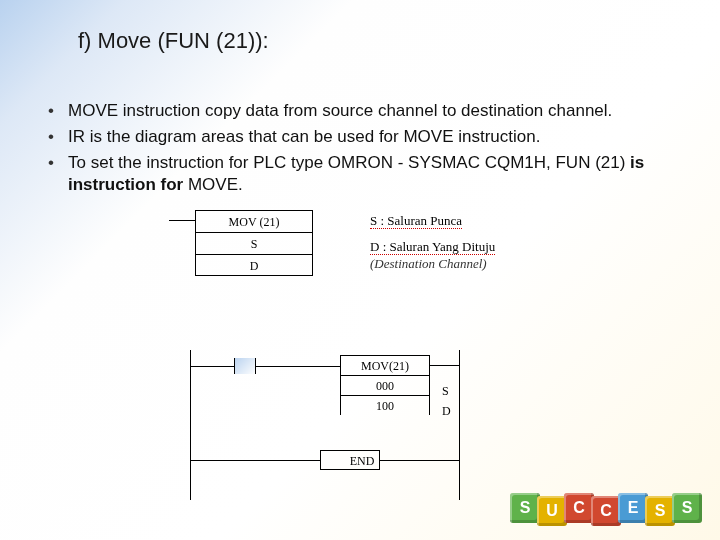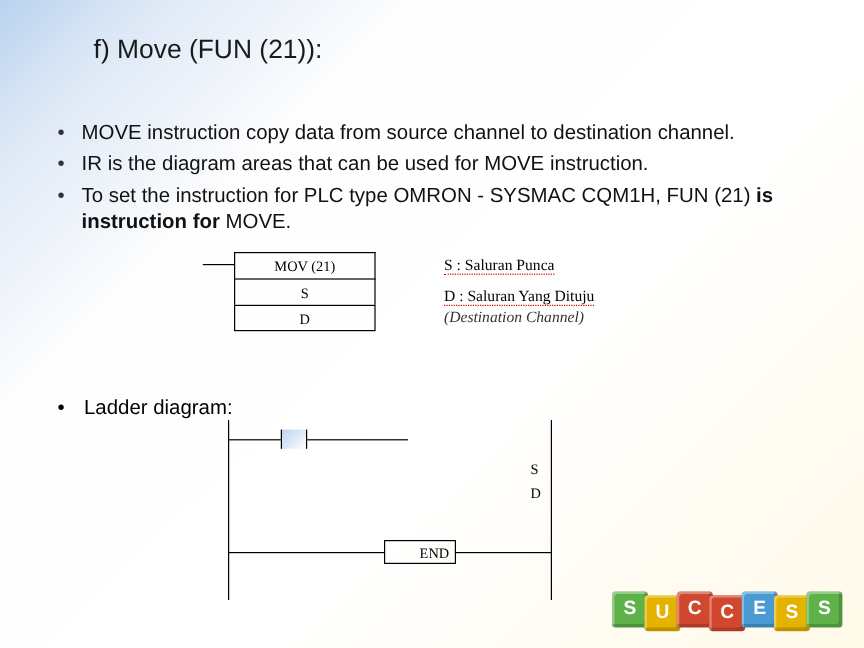"Ladder diagram:" div.ladder-label { html: <div>Ladder diagram:</div> -> none }
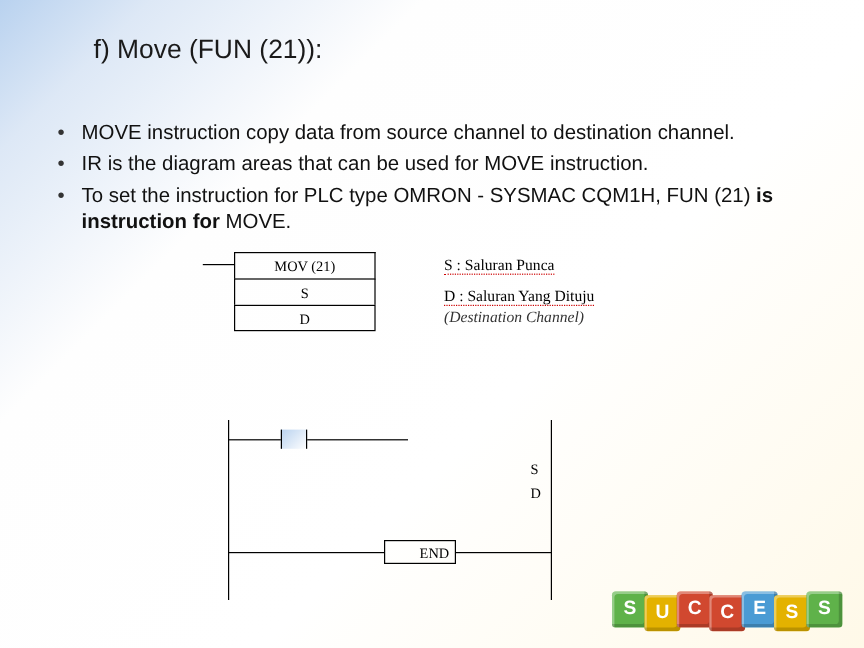"MOV(21)" div.instr { html: none -> <div> <div>MOV(21)</div> <div>000</div> <div>100</div> <div></div> </div> }
